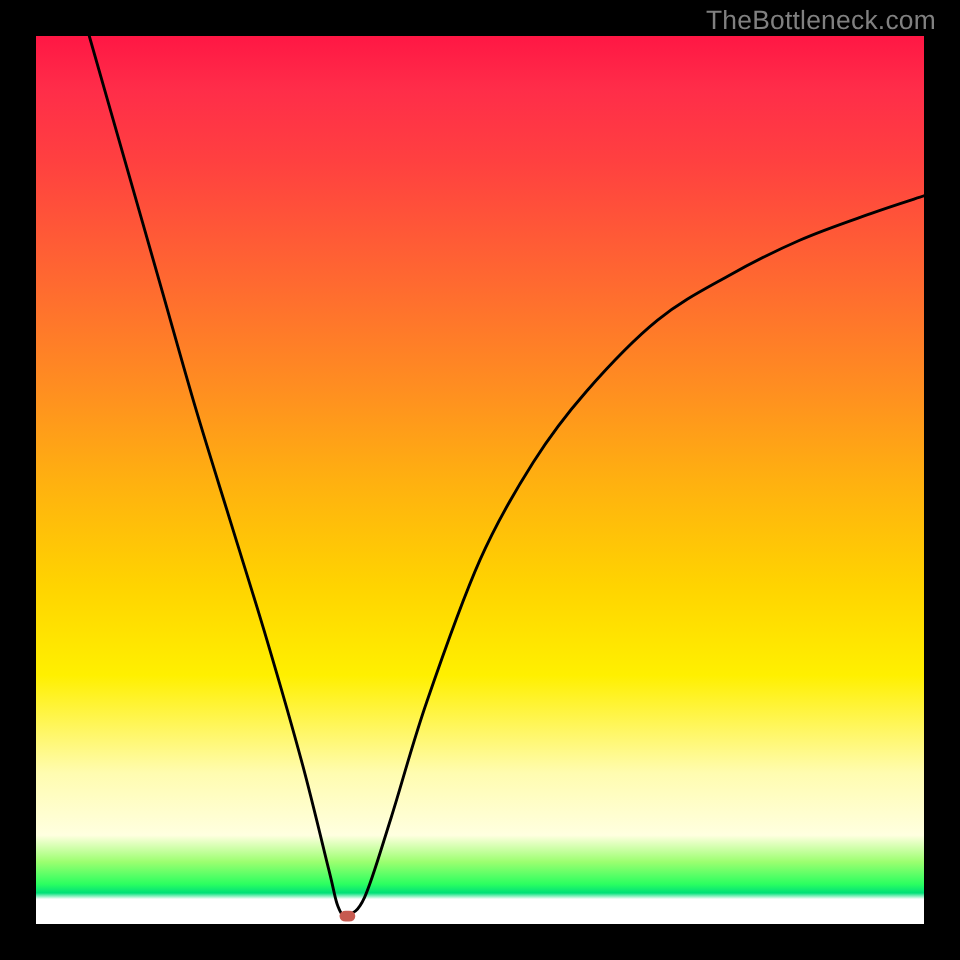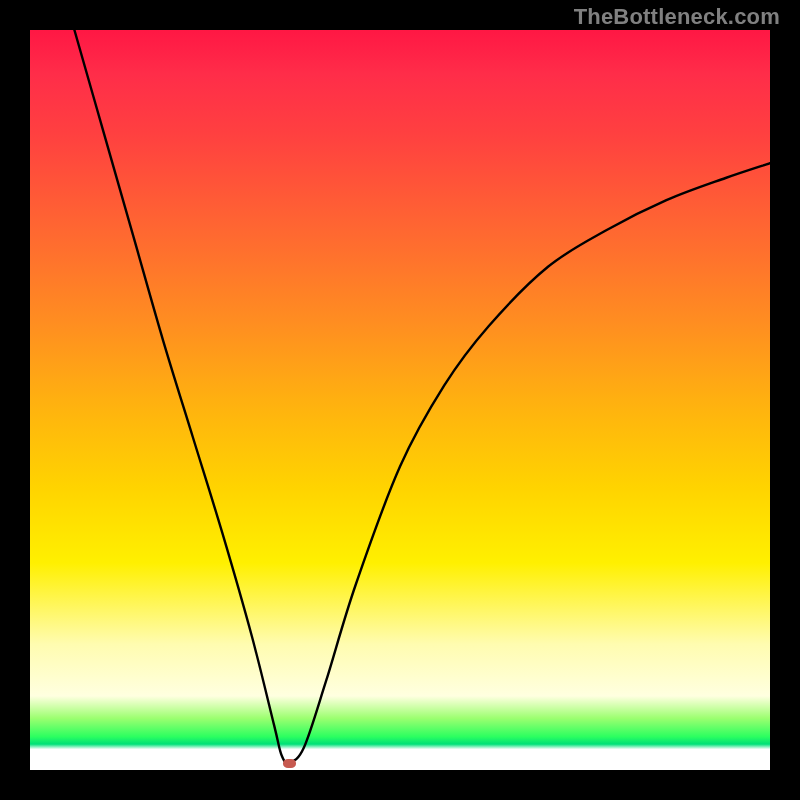"TheBottleneck.com" .watermark { font-weight: 700 -> 400 }
